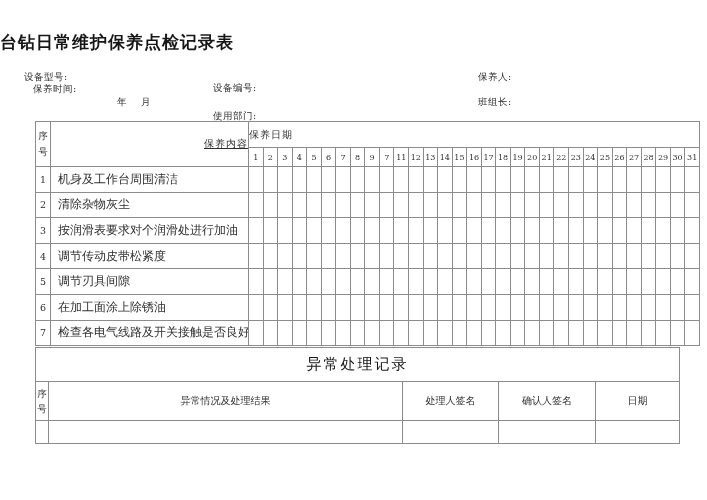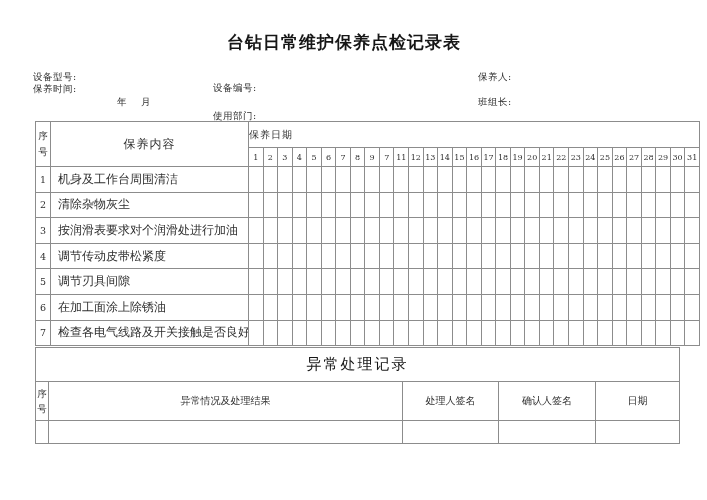"台钻日常维护保养点检记录表" .doc-title { text-align: center -> left }
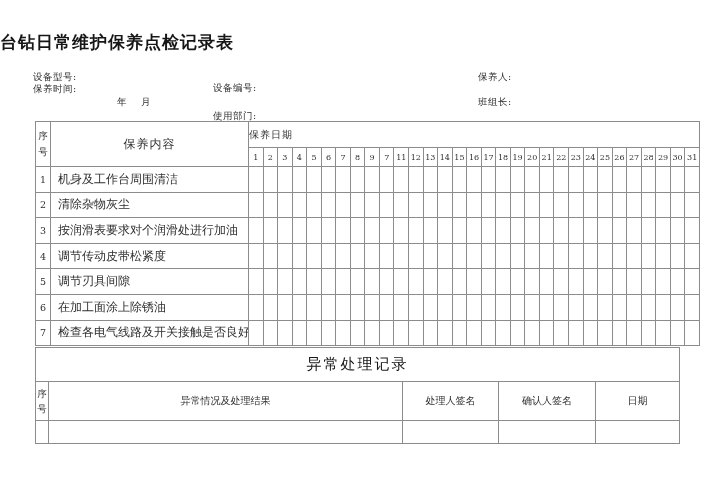"设备型号:" span.info-label { left: 33px -> 24px }
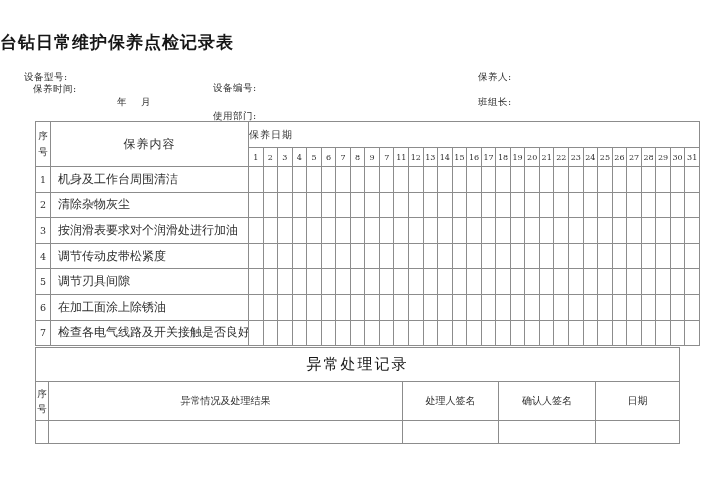"保养内容" .main-table .content-head { font-size: 12px -> 10px; text-align: center -> right; text-decoration: none -> underline }
